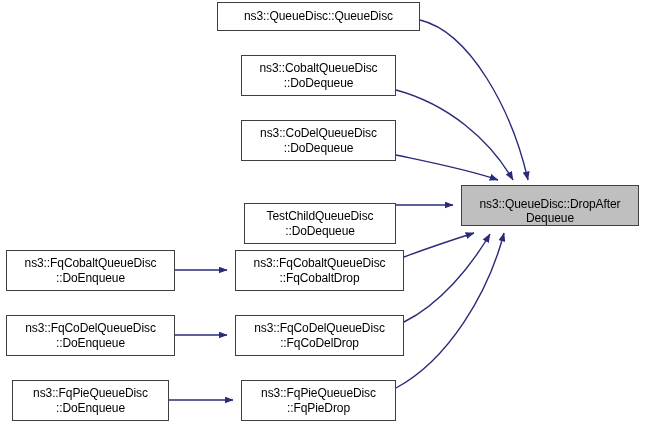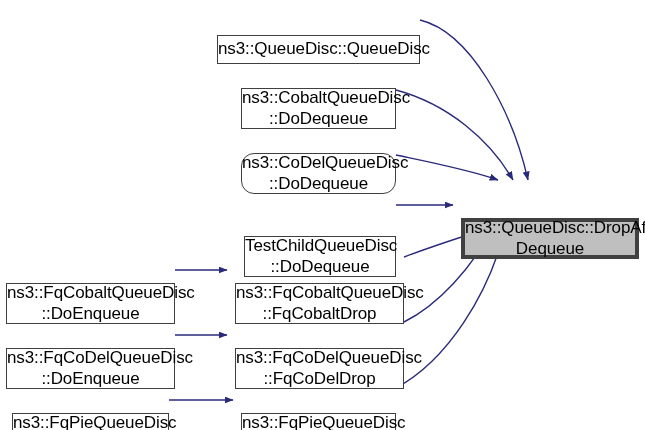"ns3::QueueDisc::QueueDisc" .node { font-size: 17px -> 12px; margin-top: 33px -> none }
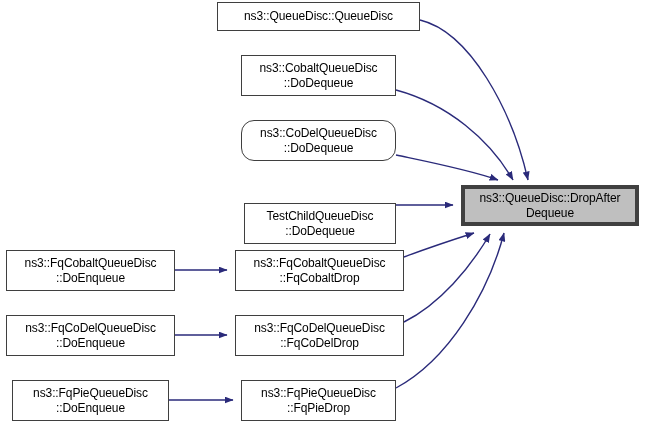"ns3::CoDelQueueDisc" div.node { border-radius: 13px -> none }
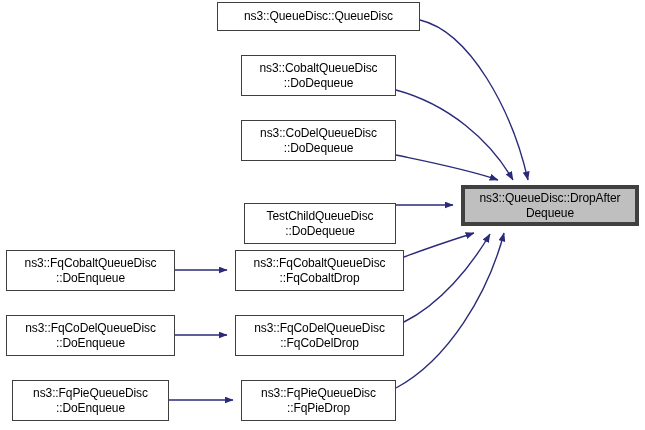"ns3::QueueDisc::DropAfter" .node.highlight { align-items: none -> flex-end; border: 4px solid #404040 -> 1px solid #404040 }
